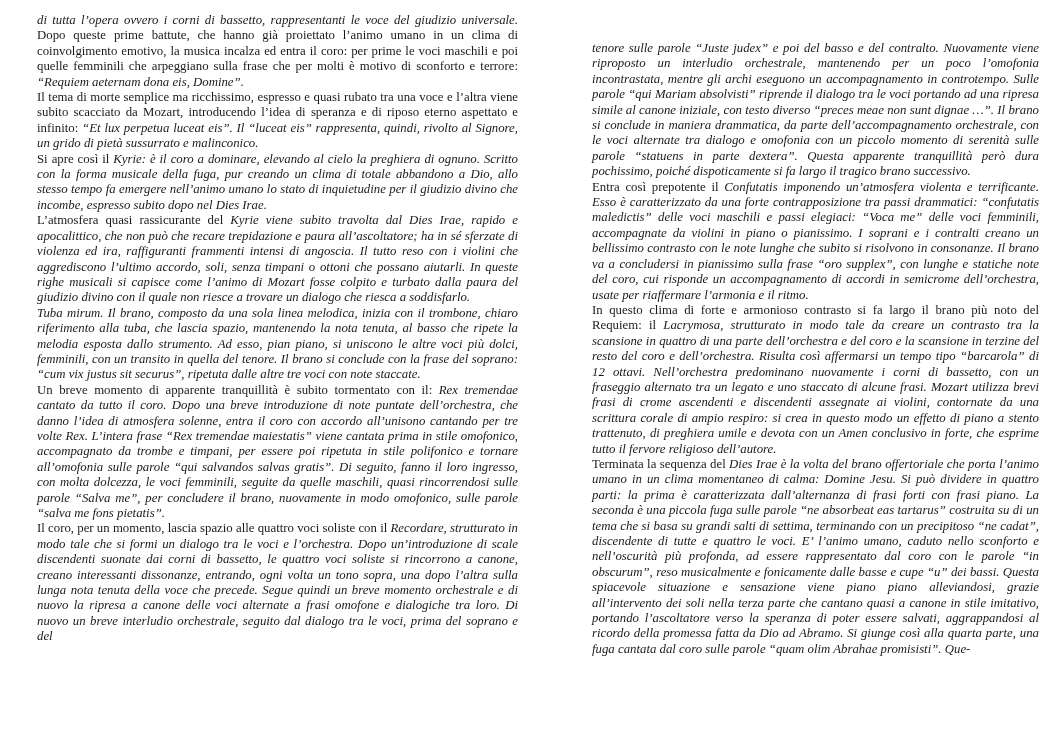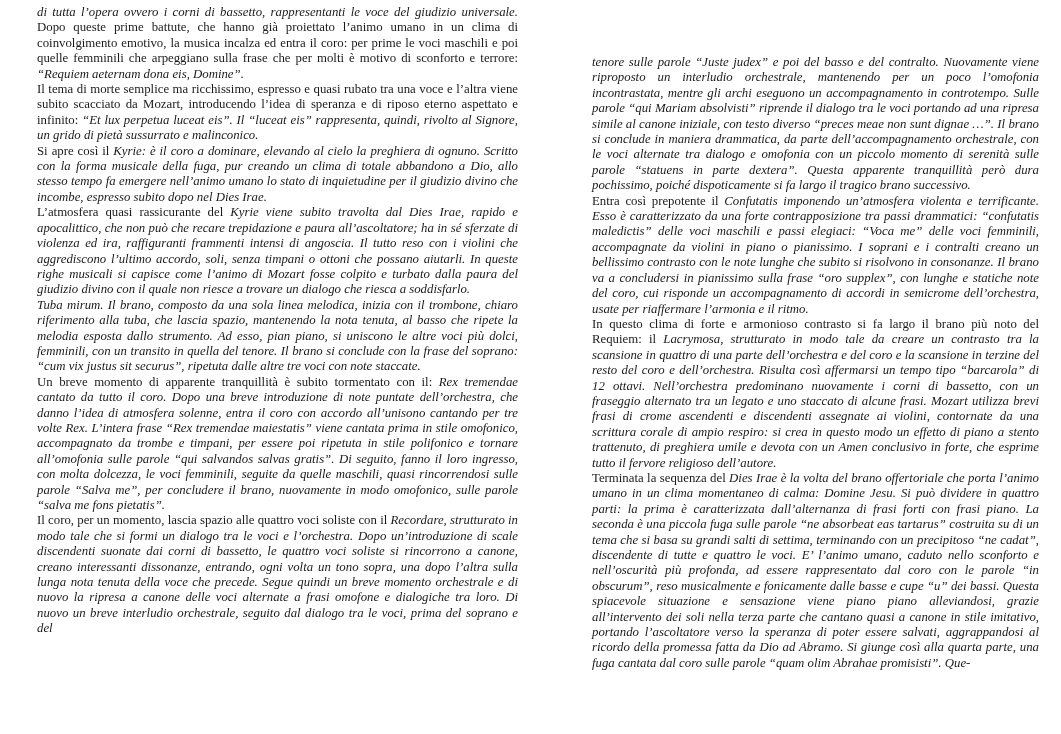"di tutta l’opera ovvero i" .col-left { top: 5px -> 13px }
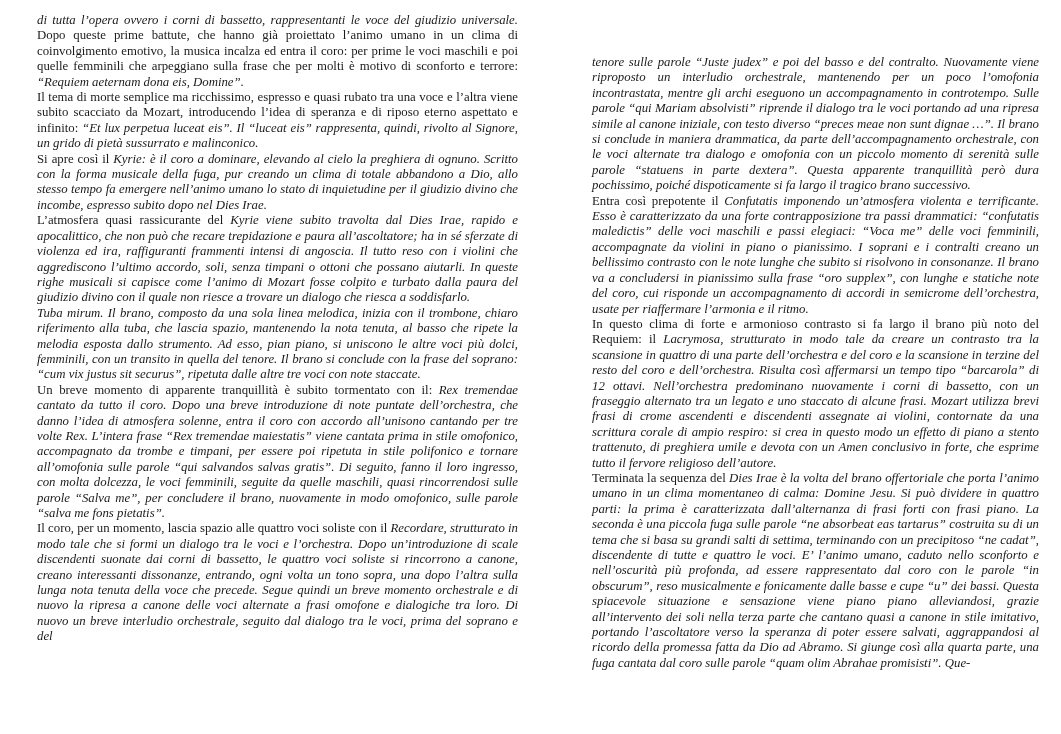"tenore sulle parole “Juste judex”" .col-right { top: 55px -> 41px }
